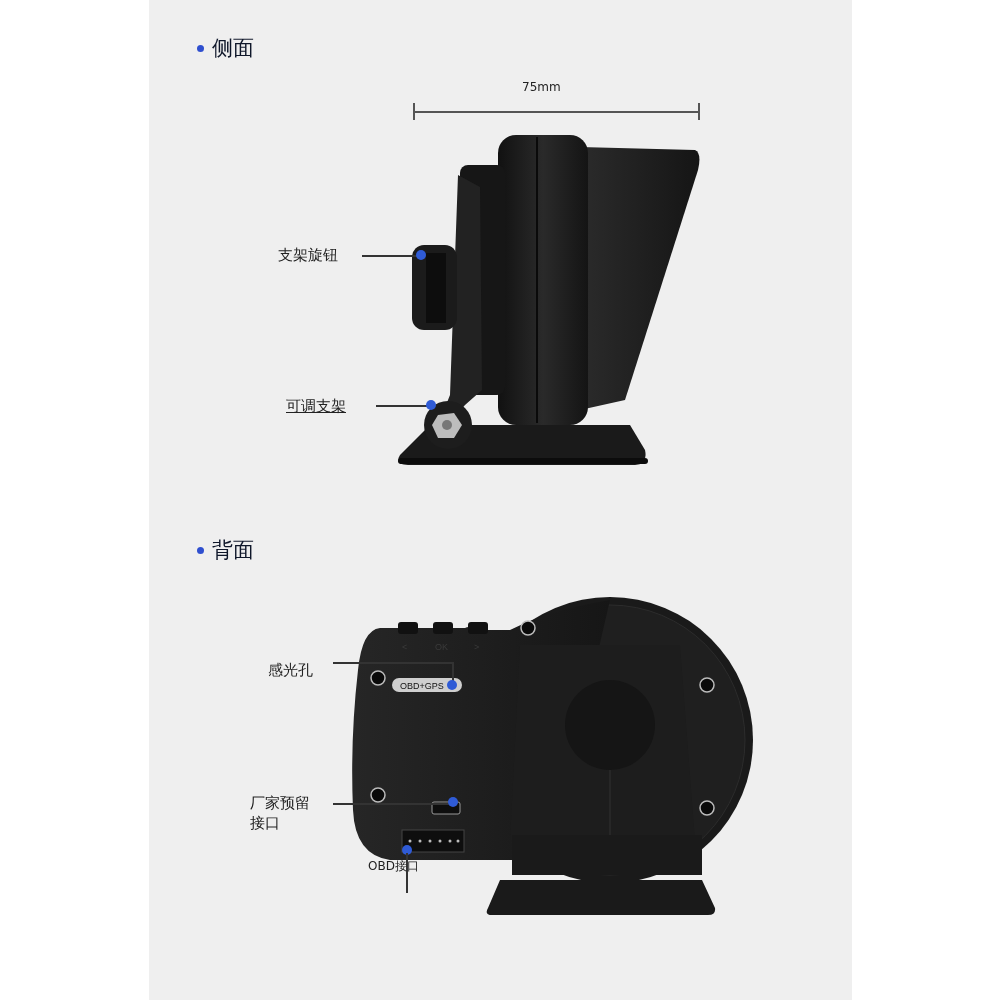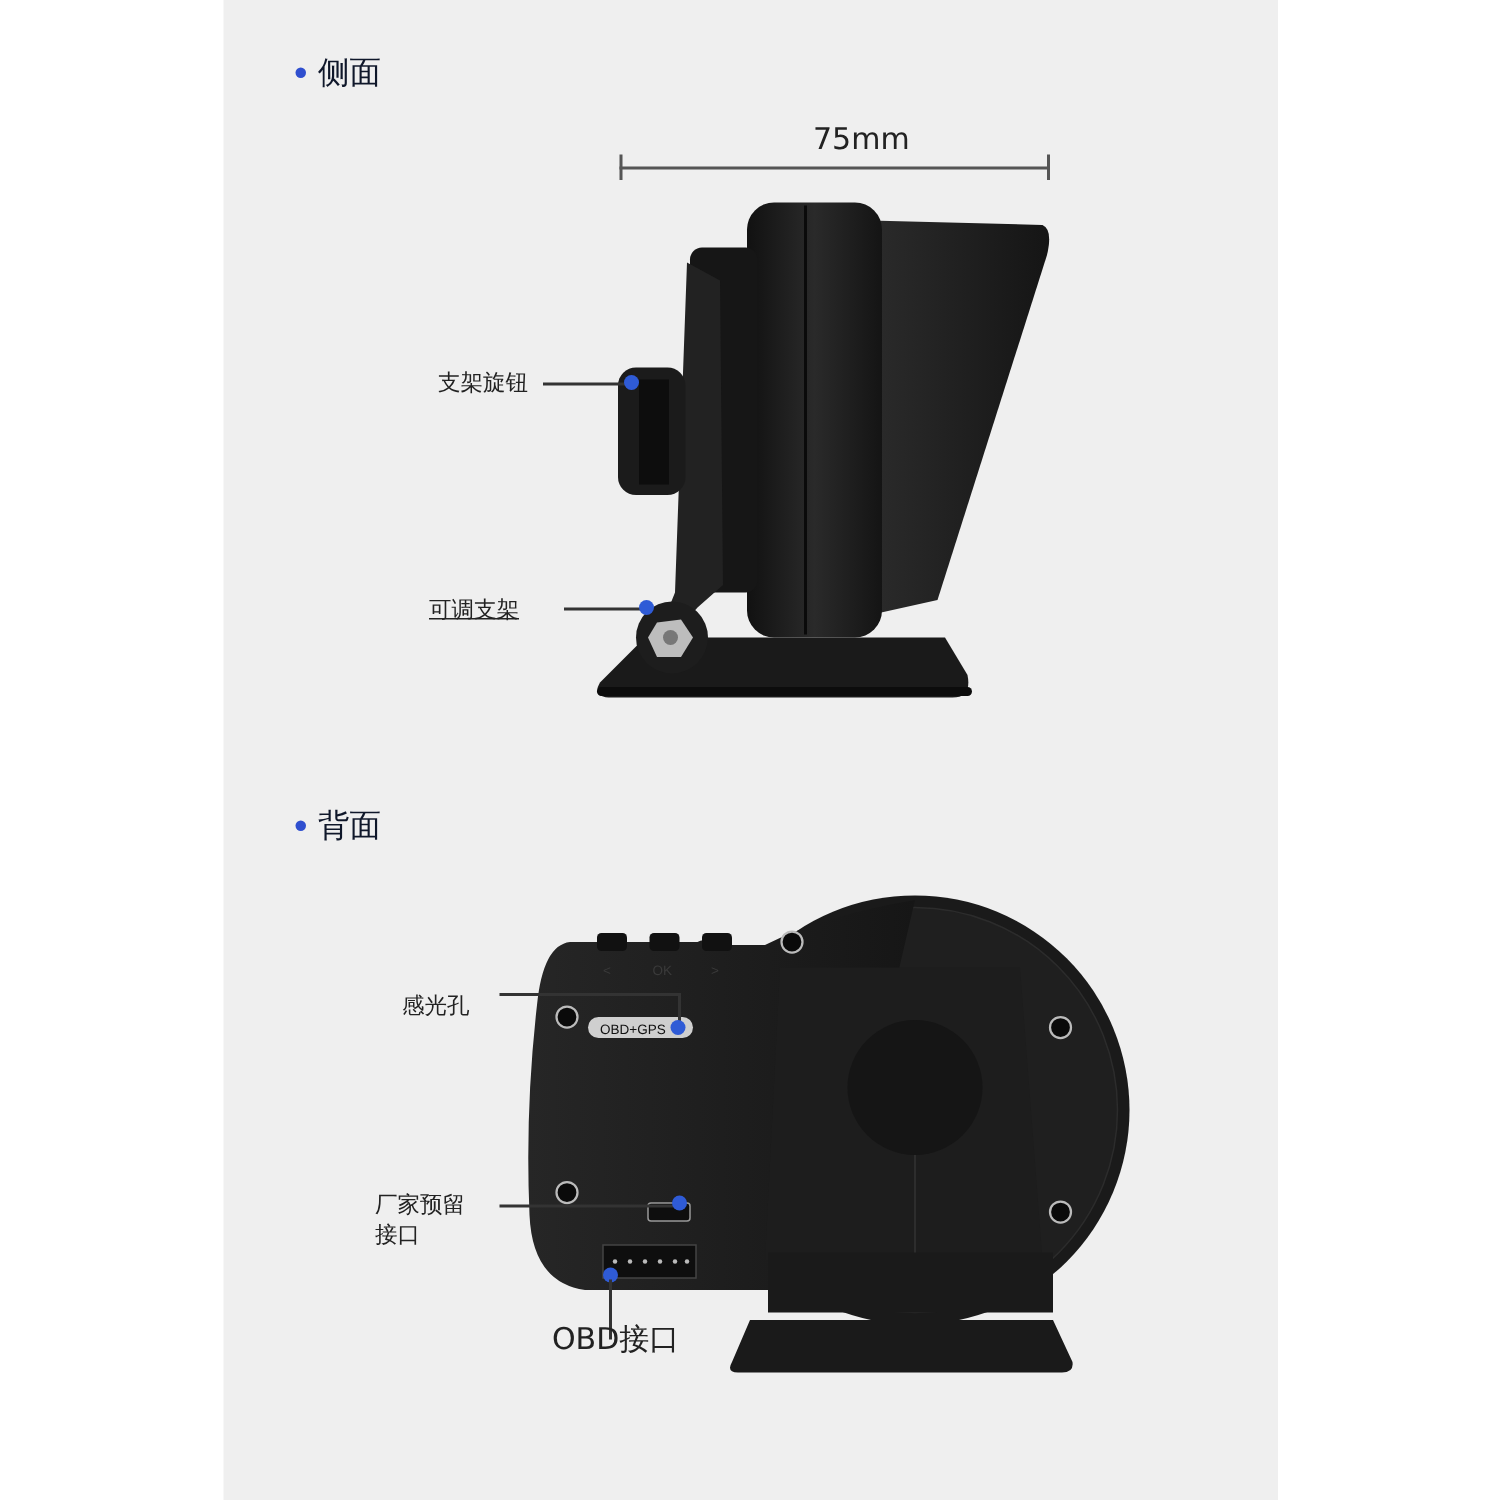"75mm" .dim-label { font-size: 20px -> 12px; margin-left: 20px -> none }
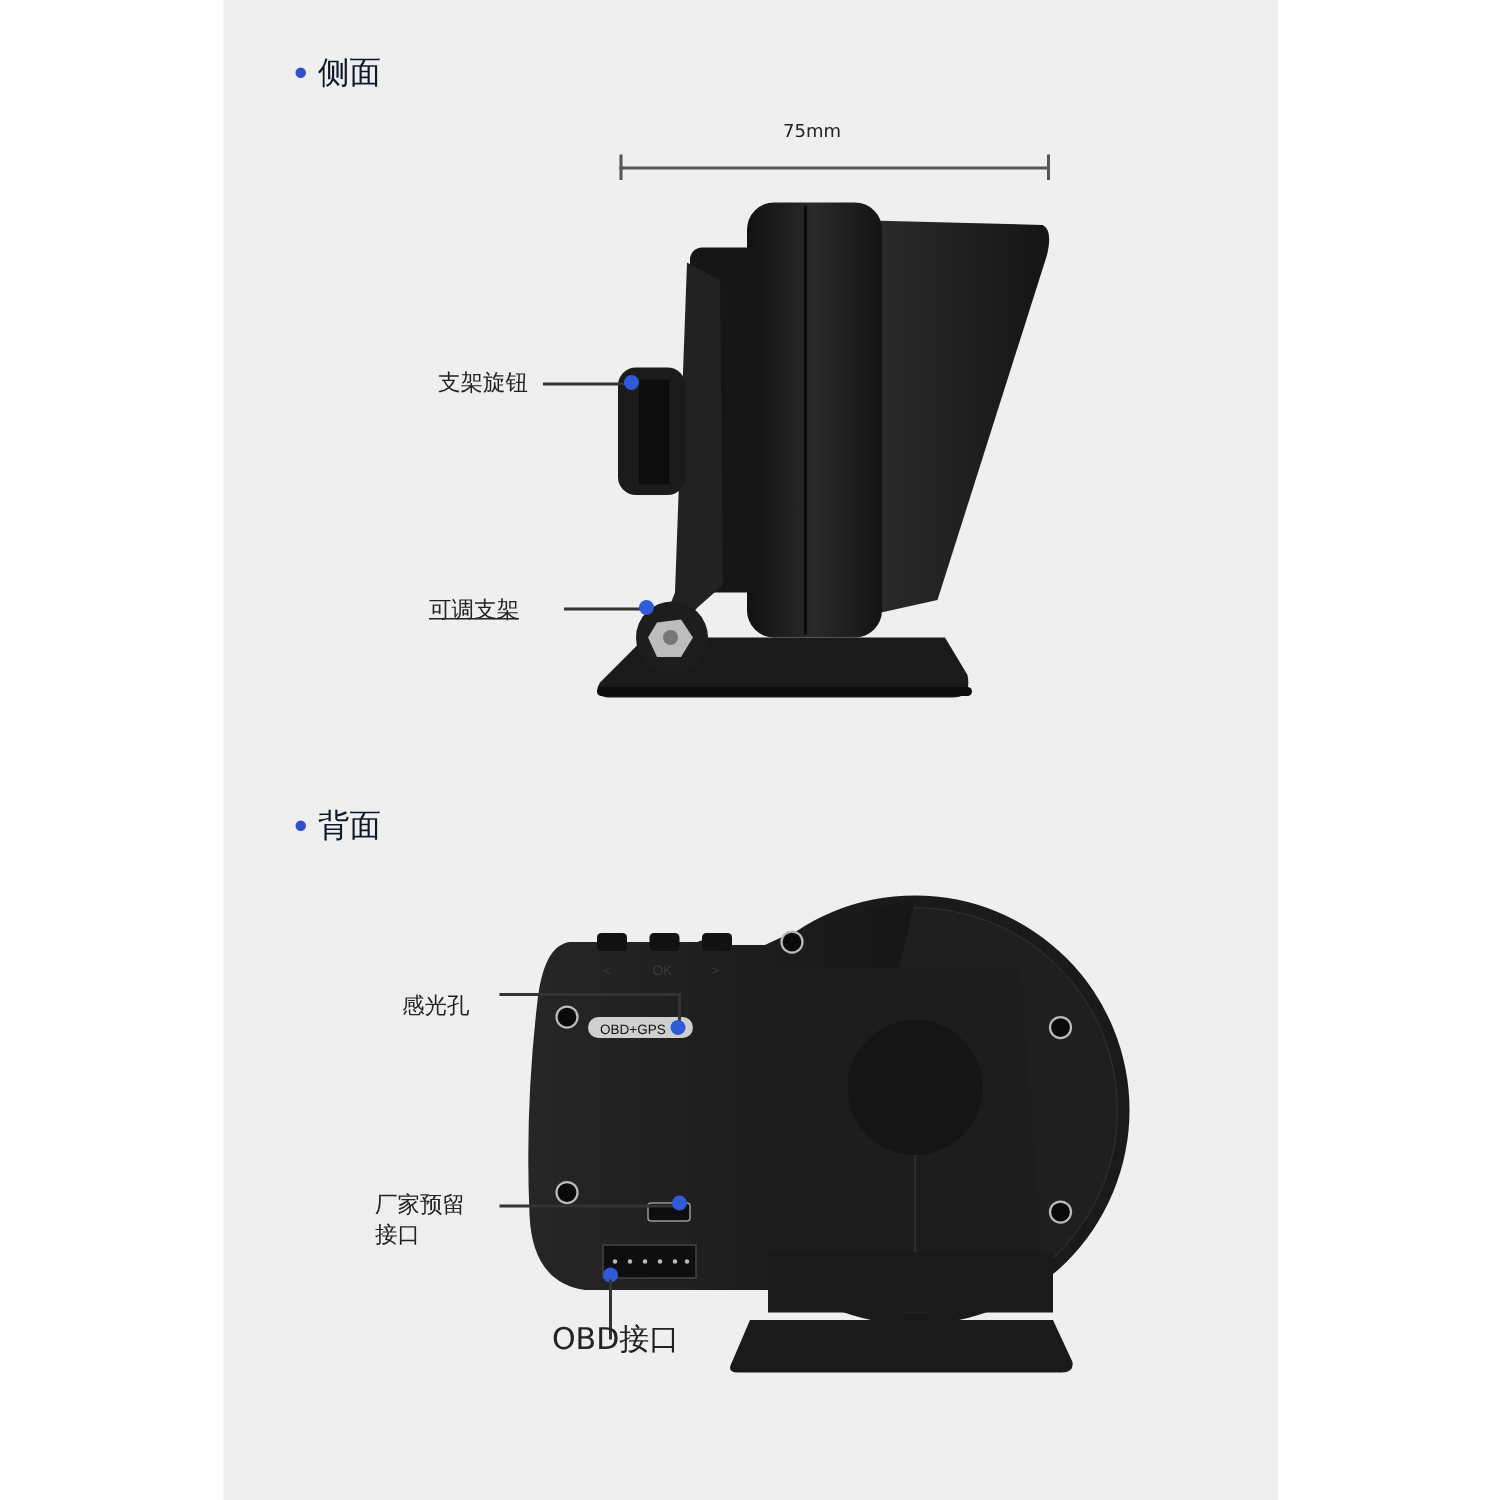"支架旋钮" div.callout { left: 292px -> 278px }
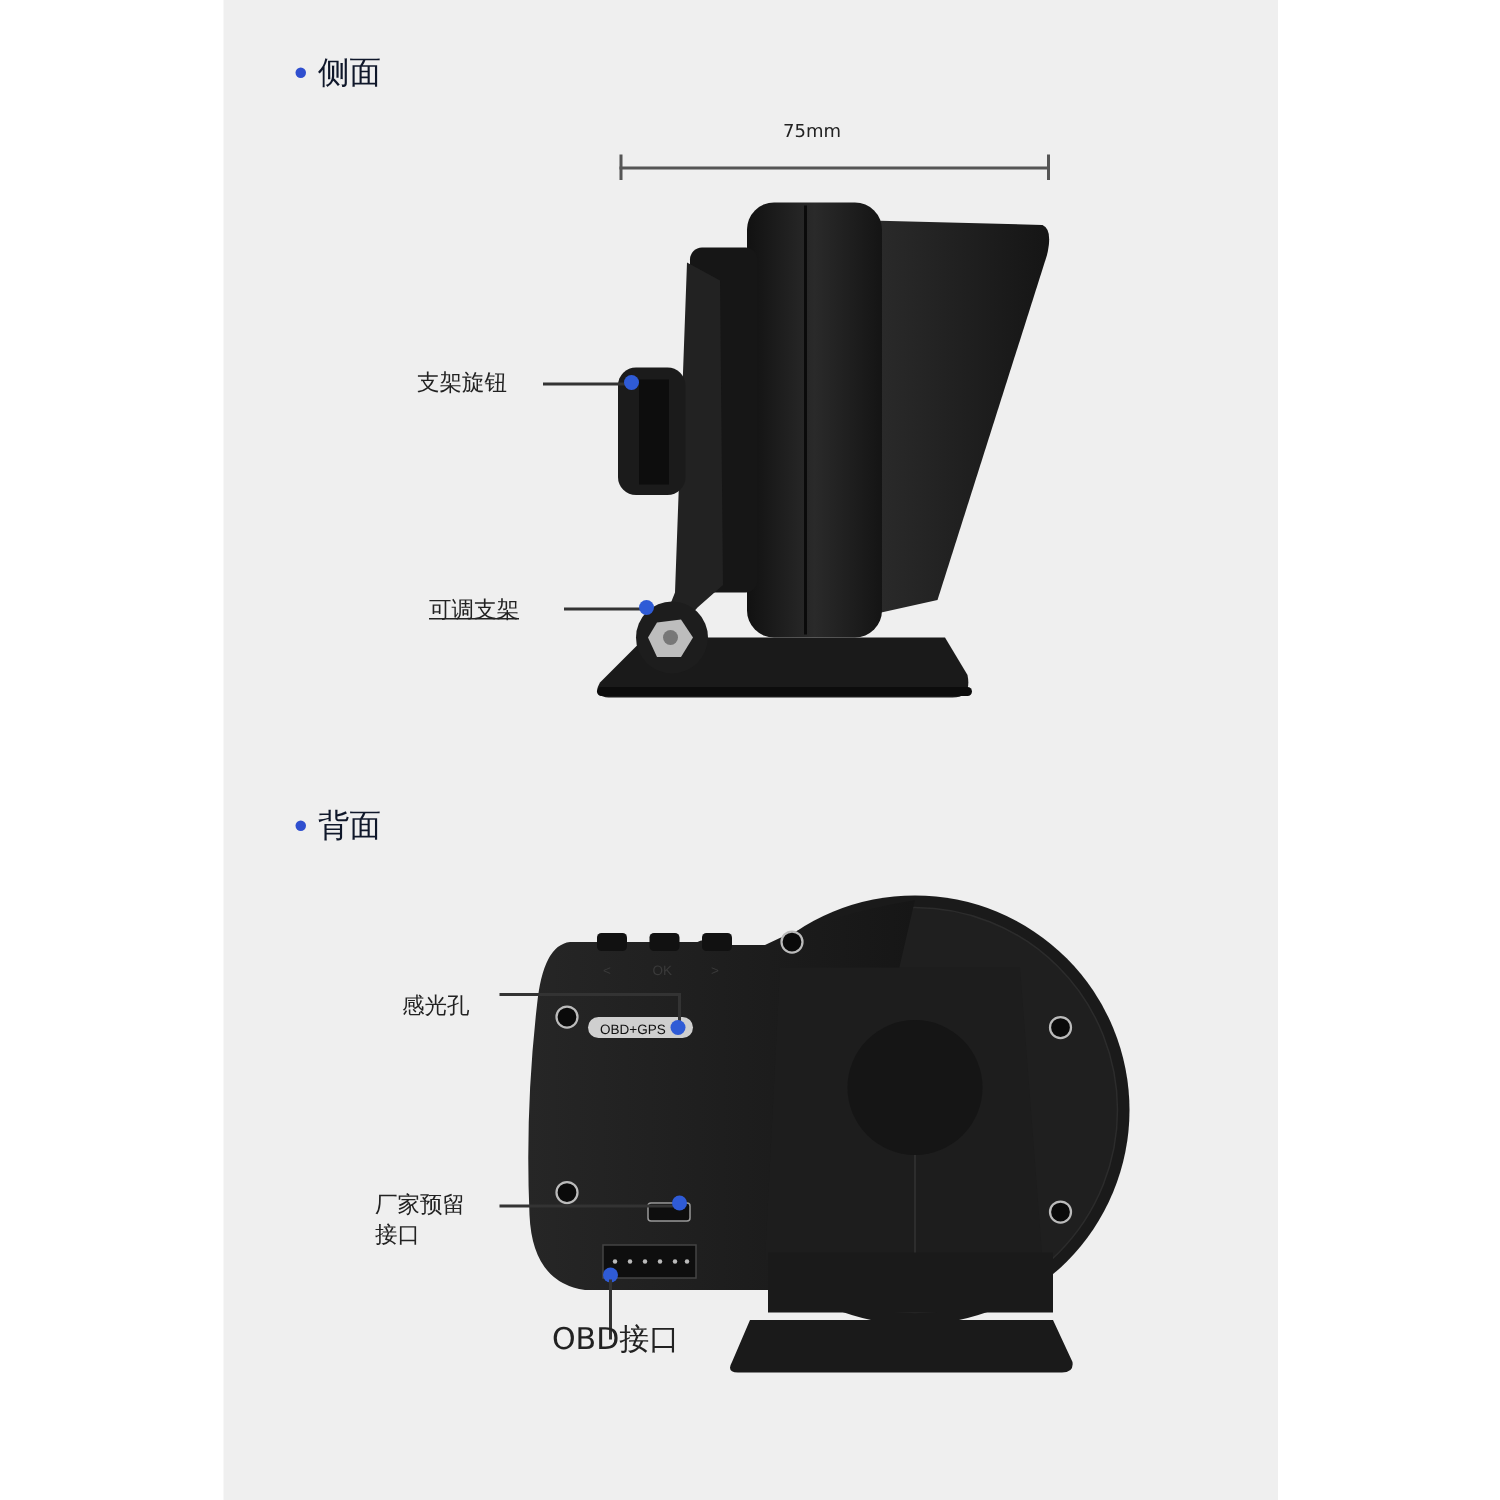"OBD接口" div.callout { font-size: 20px -> 12px; top: 882px -> 856px }
